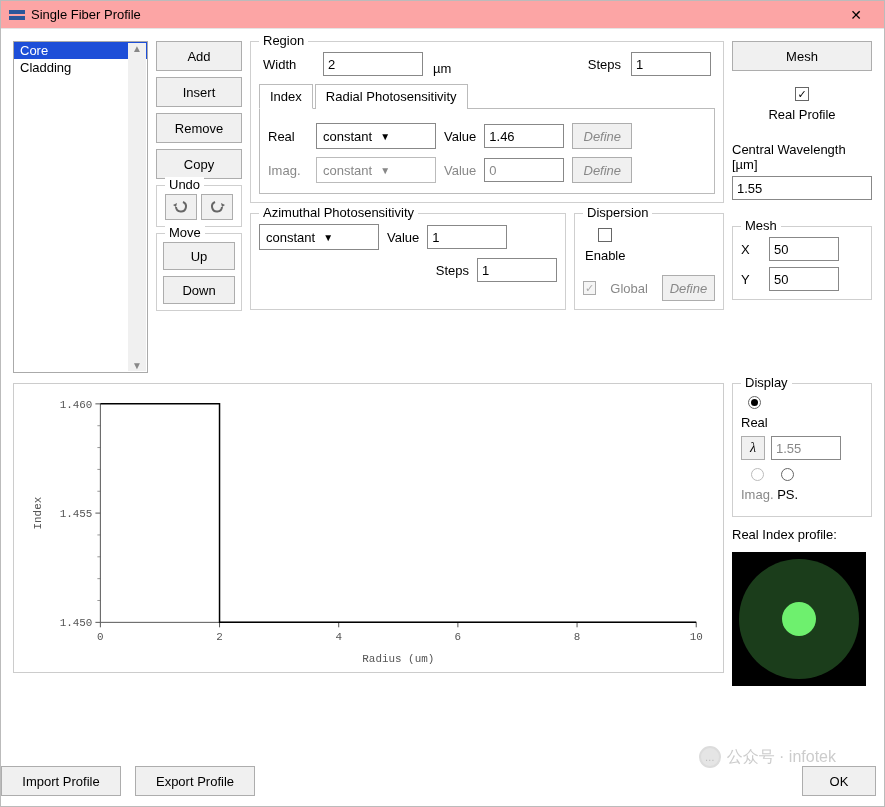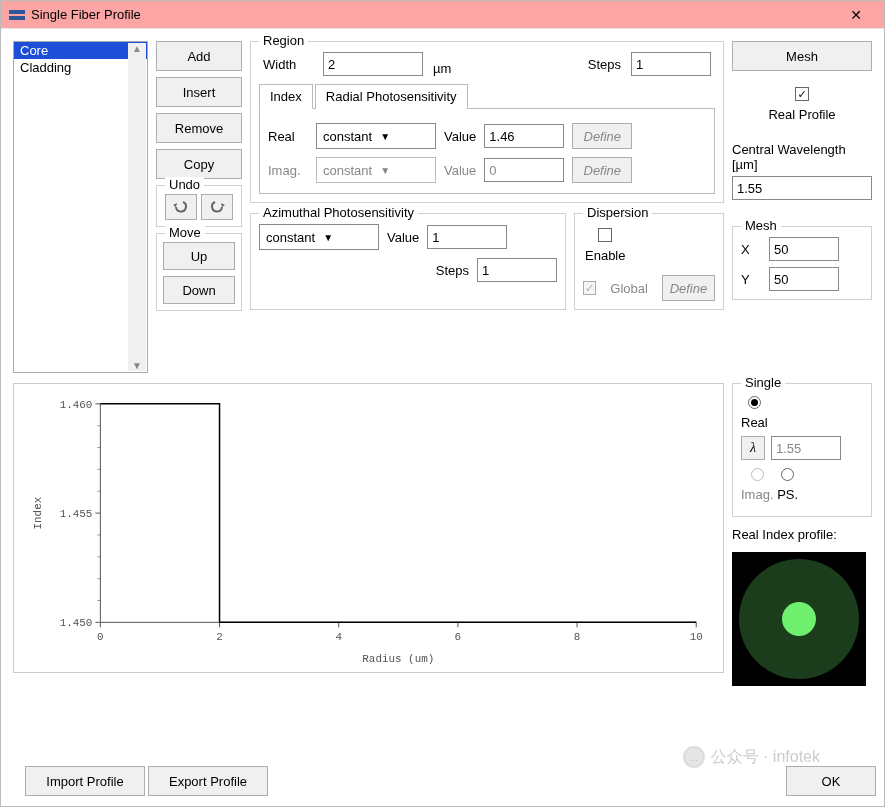"Single" div.legend { text: Single -> Display }
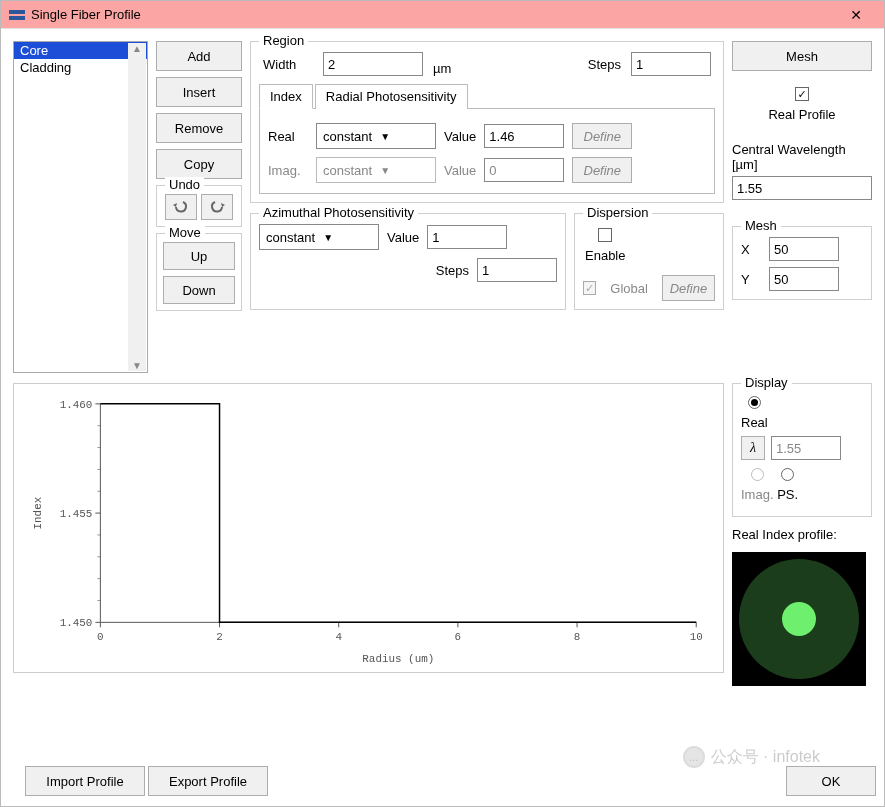"公众号 · infotek" .watermark { right: 64px -> 48px }
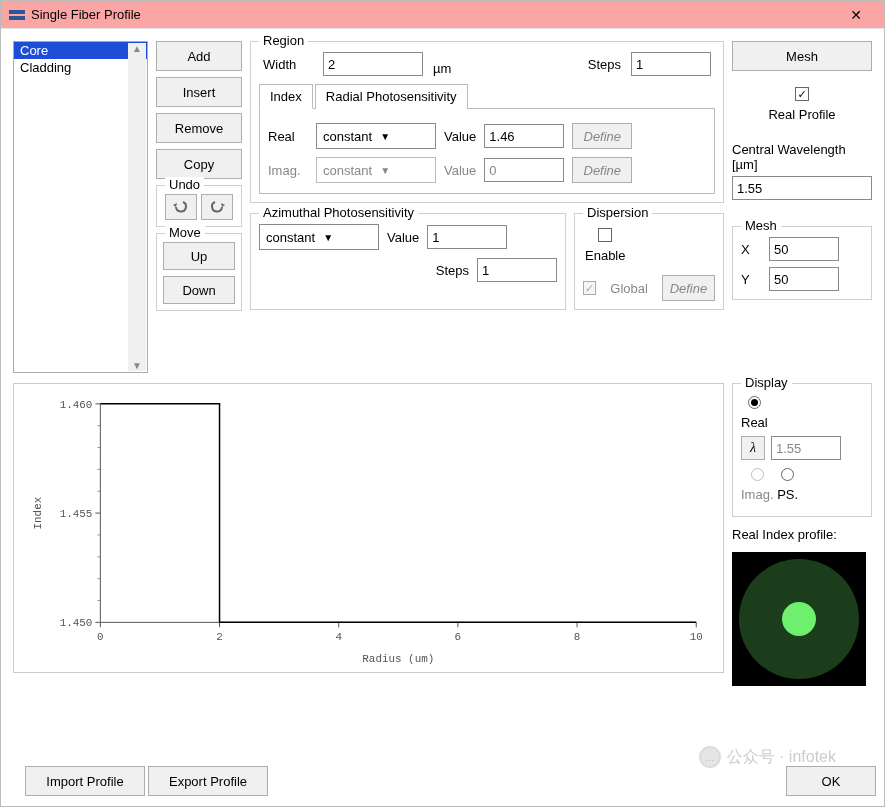"Import Profile" .footer { gap: 3px -> 14px; padding: 4px 8px 10px 24px -> 4px 8px 10px 0 }
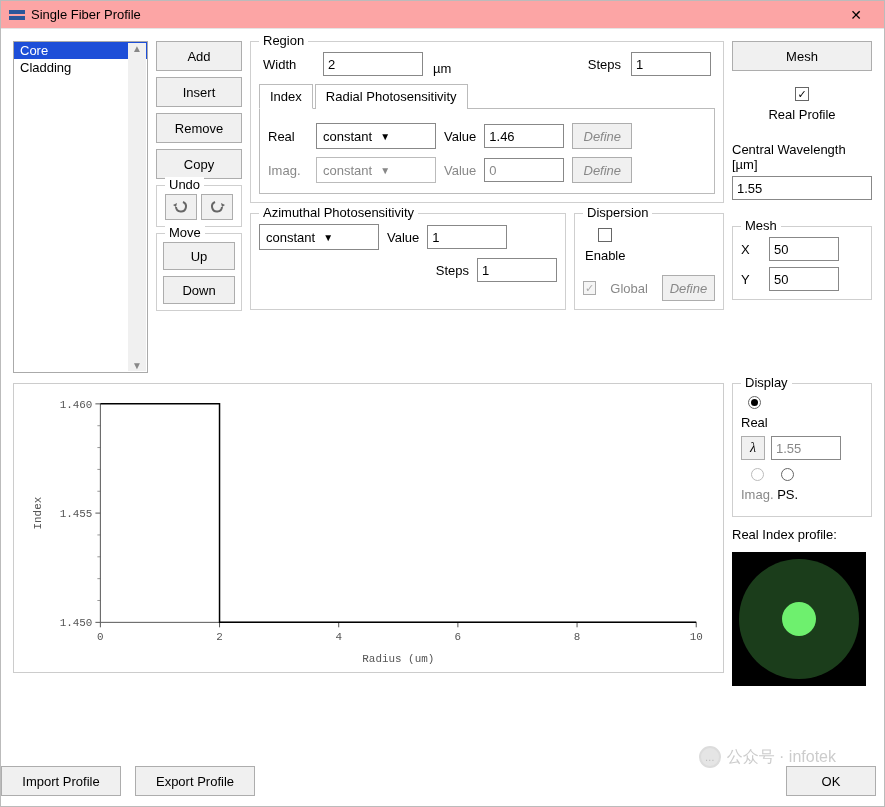"OK" button.btn { width: 90px -> 74px }
